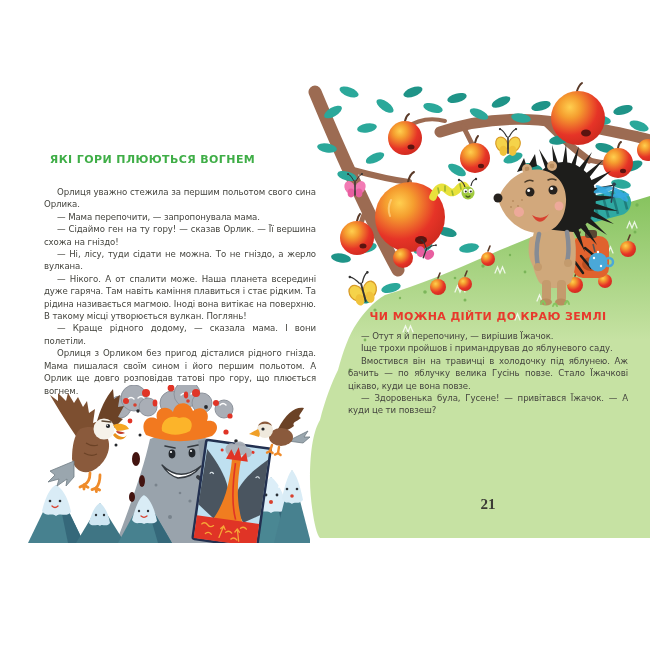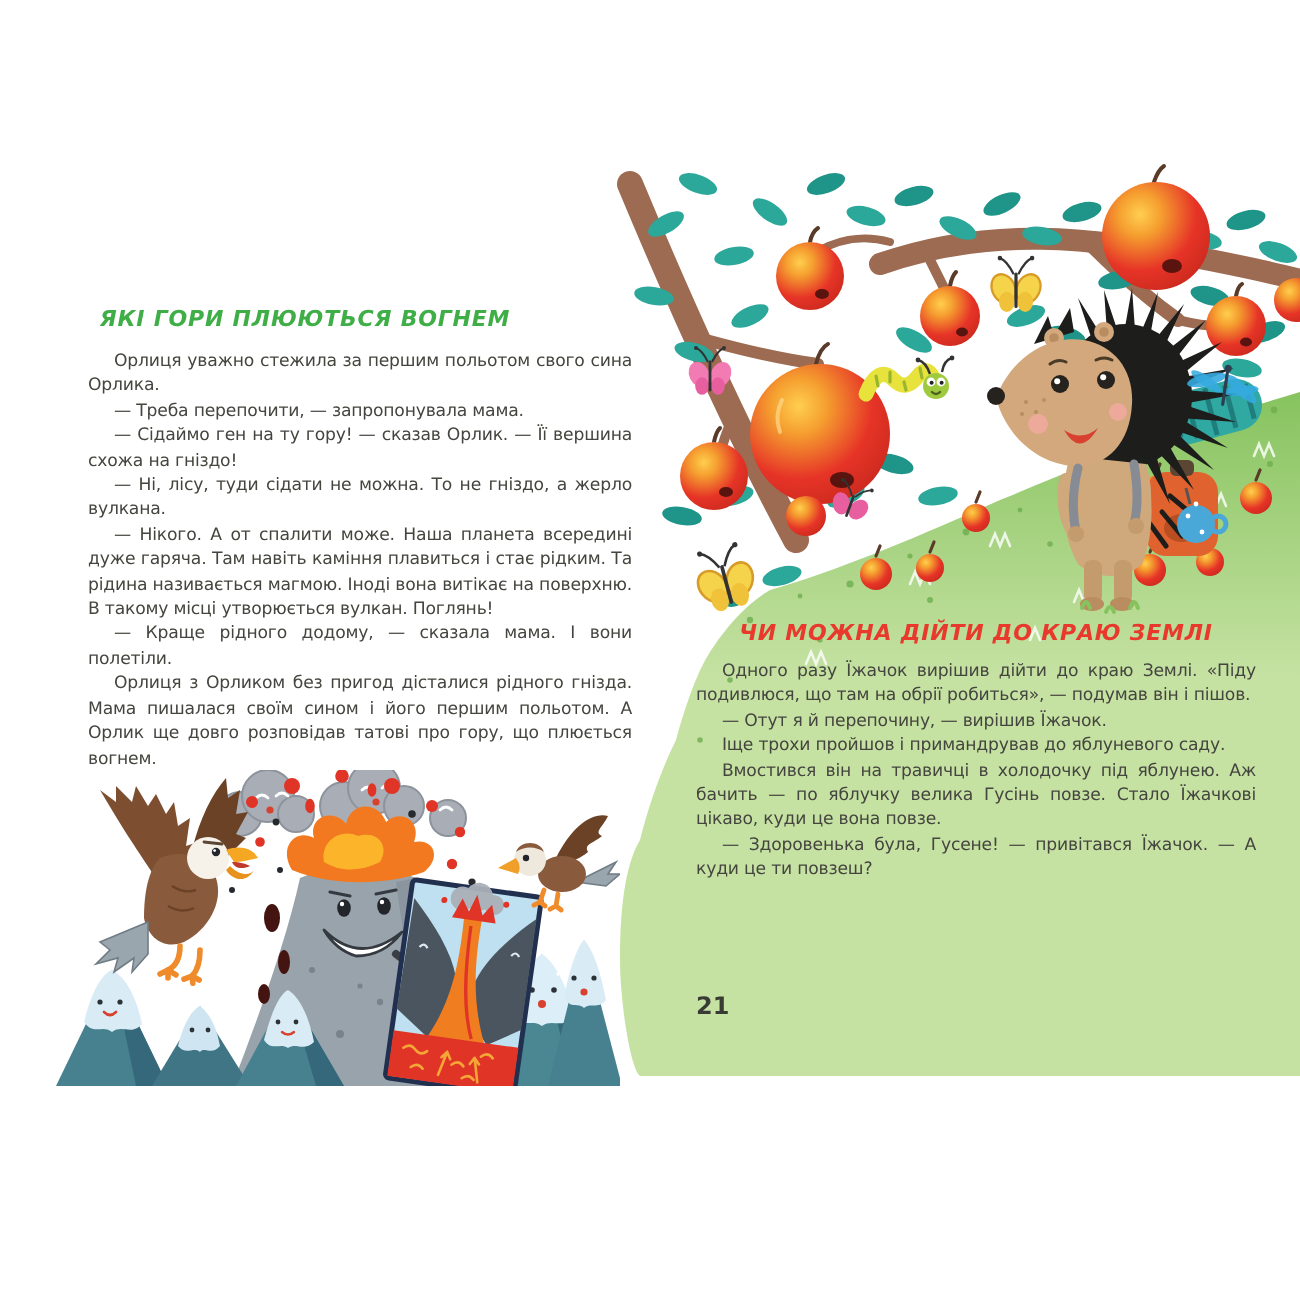"ЯКІ ГОРИ ПЛЮЮТЬСЯ ВОГНЕМ" .title { font-style: italic -> none }
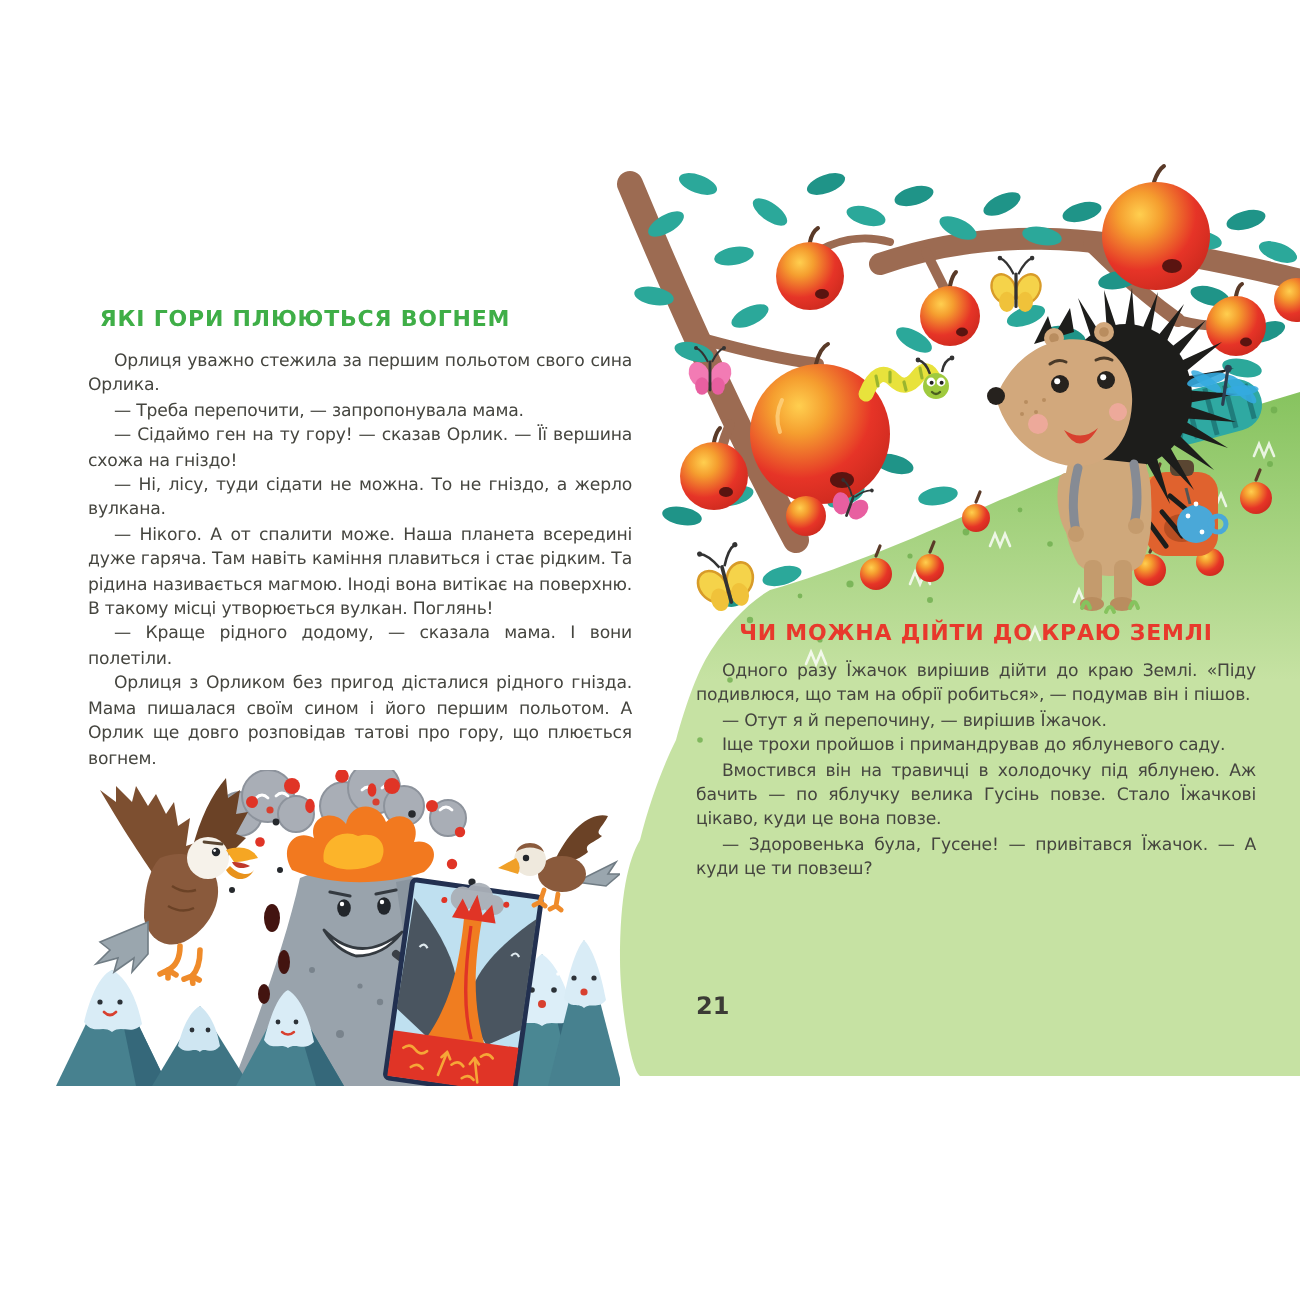"Орлиця уважно стежила за першим" .body-left { top: 175px -> 186px }
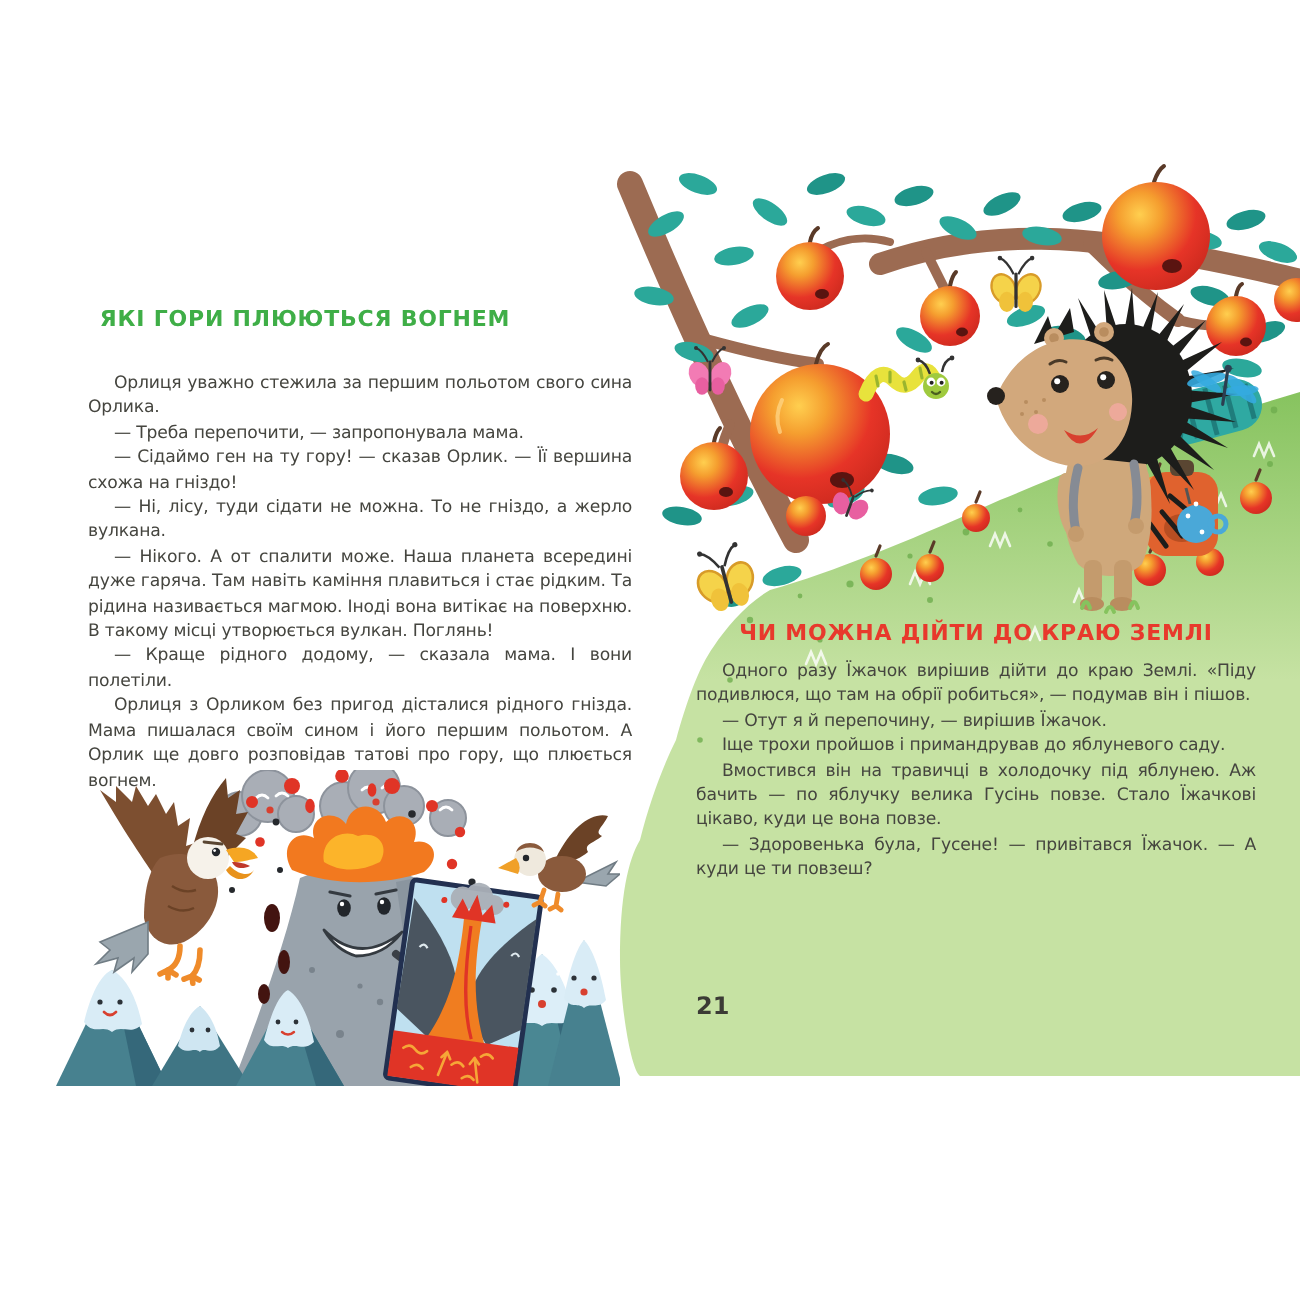"— Треба перепочити, — запропонувала" p { text: Треба -> Мама }
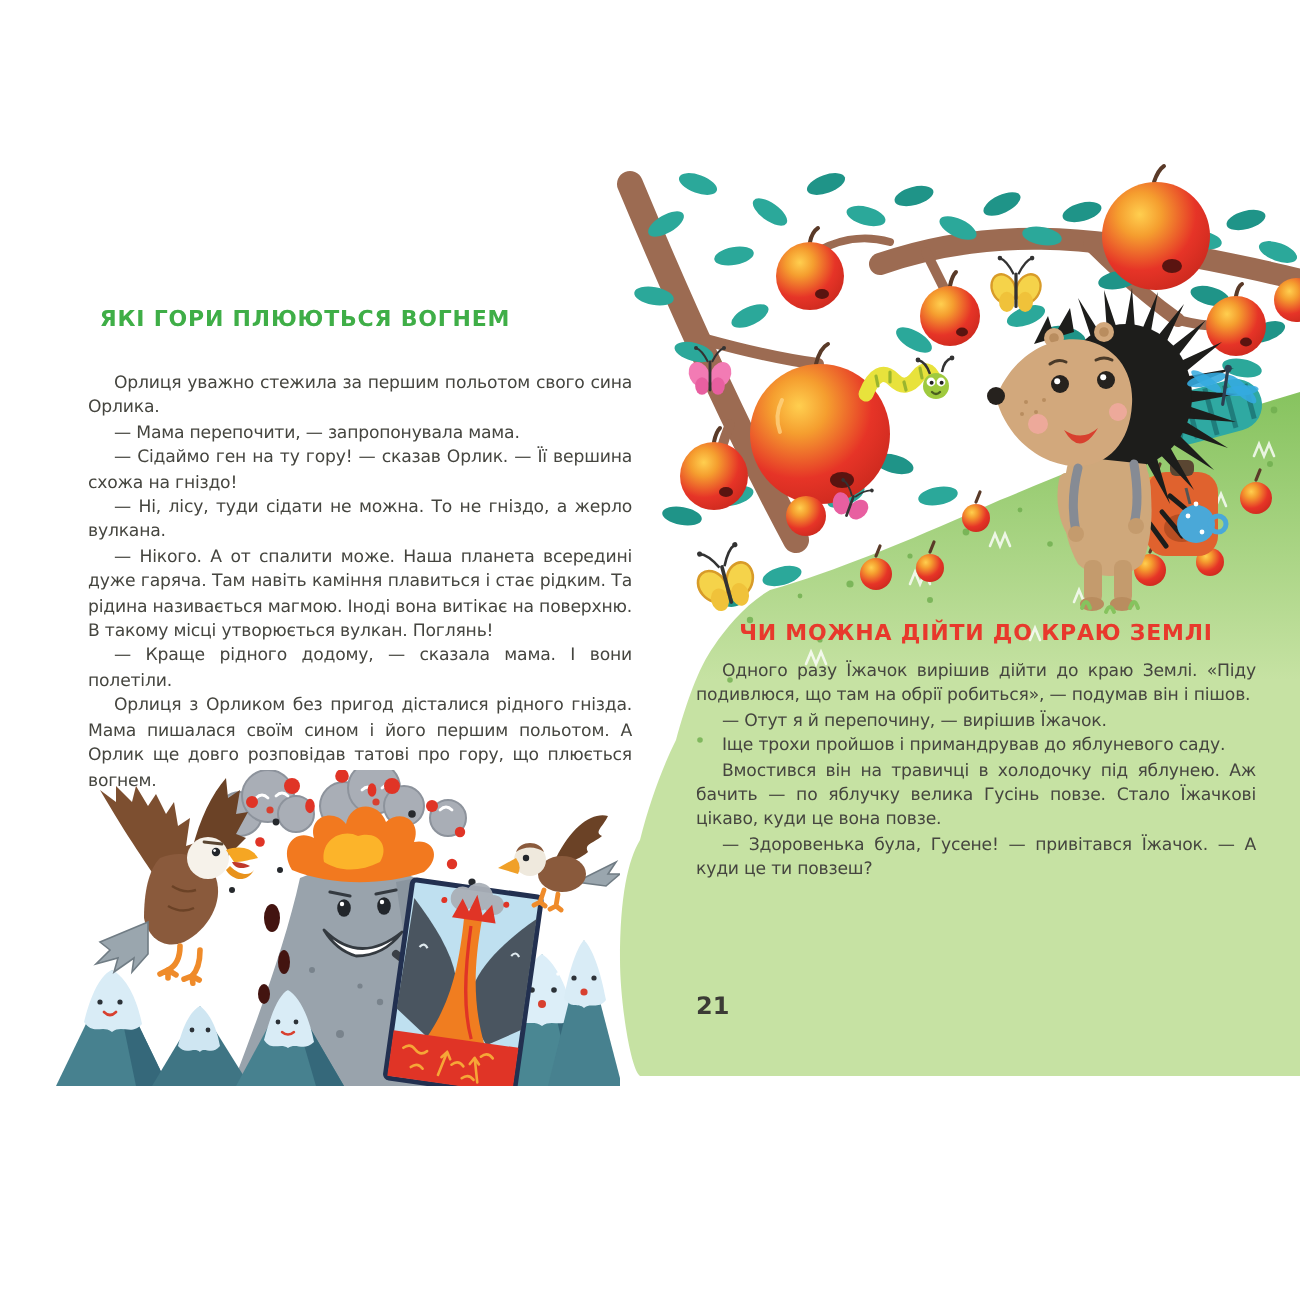"Одного разу Їжачок вирішив дійти" p { html: <p>Одного разу Їжачок вирішив дійти до краю Землі. «Піду подивлюся, що там на обрії робиться», — подумав він і пішов.</p> -> none }
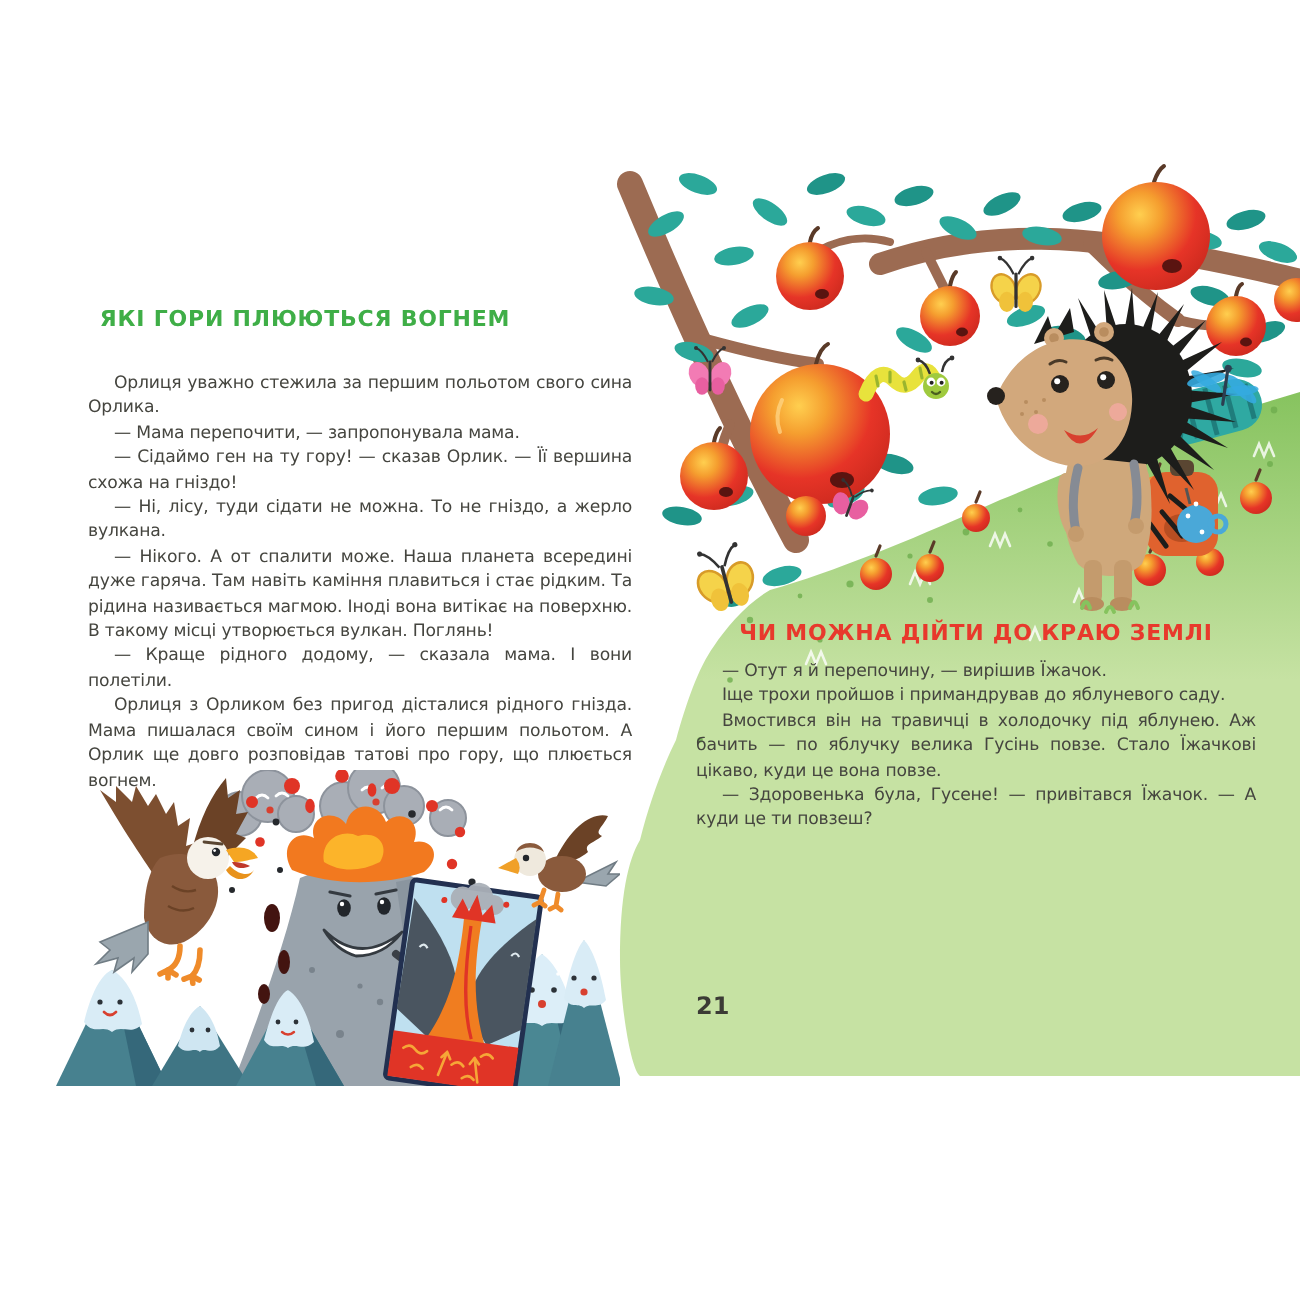"21" .pagenum { font-family: none -> Liberation Serif, serif; font-size: 12px -> 15px; text-align: left -> center }
